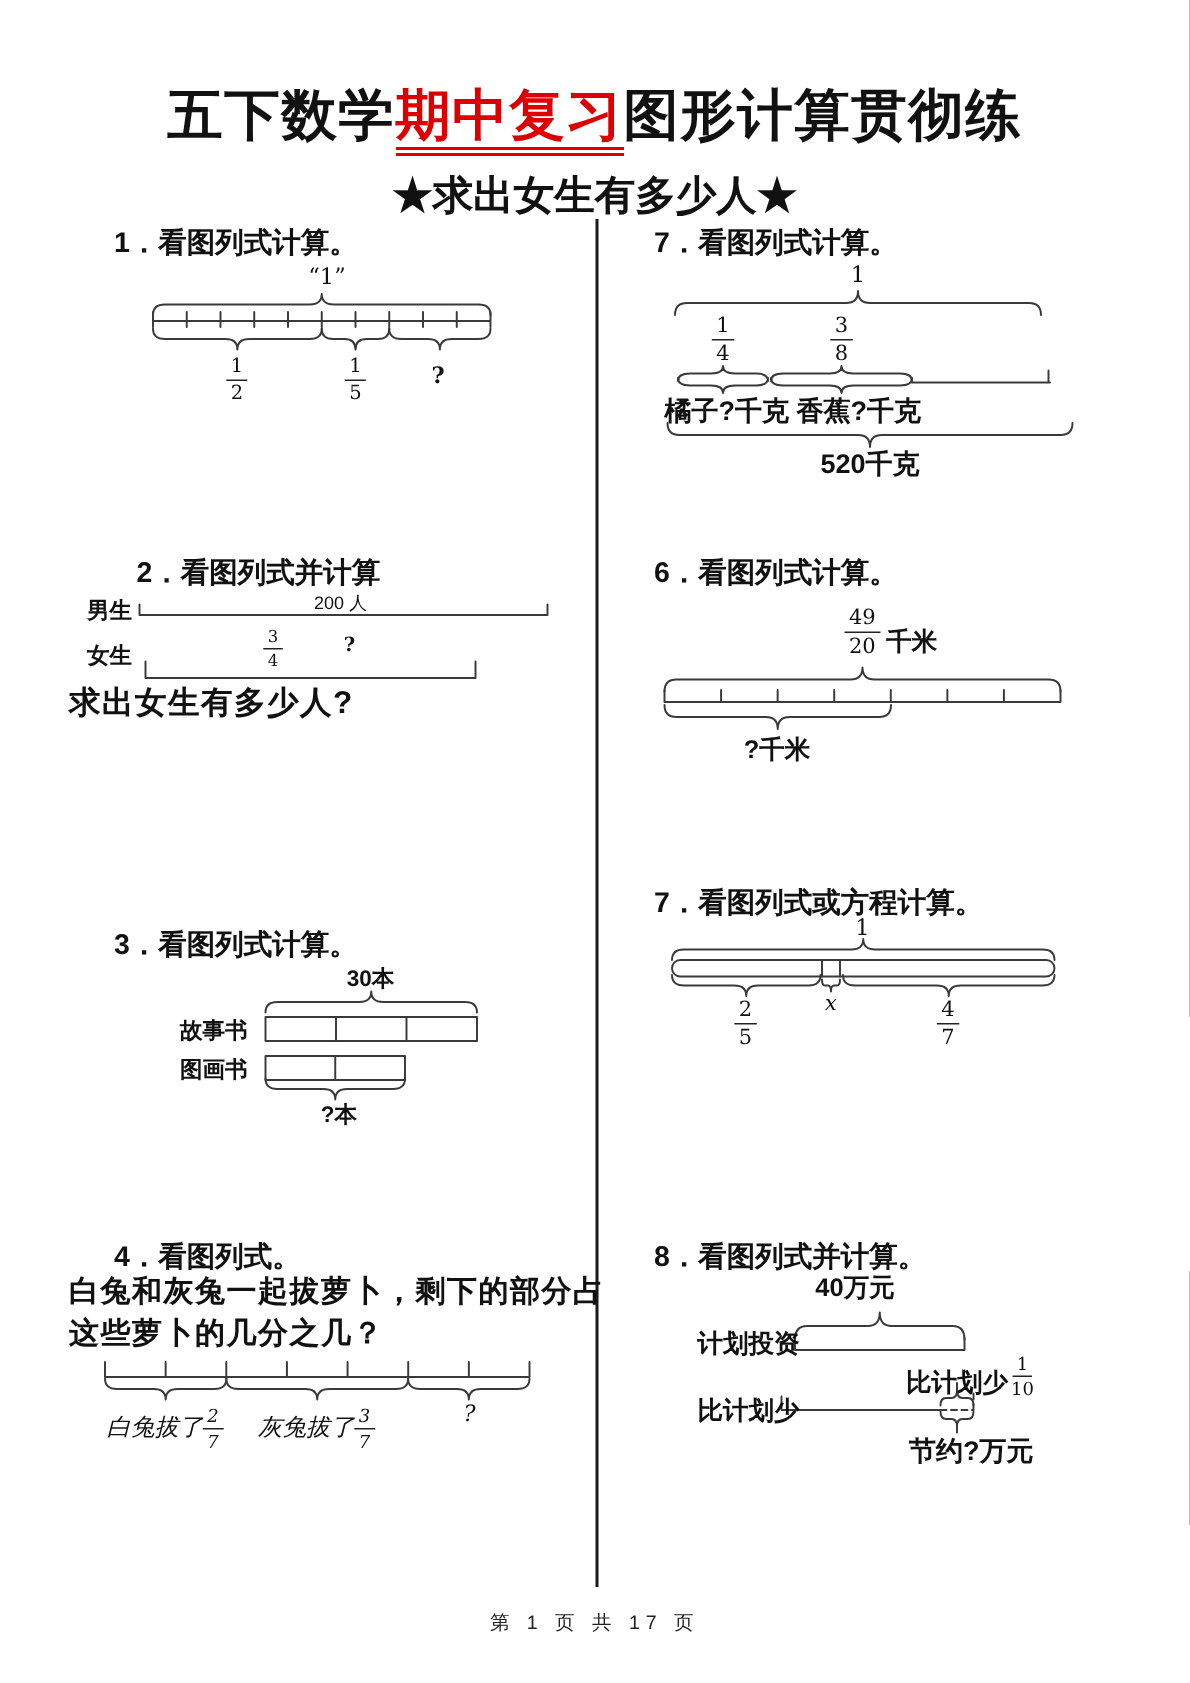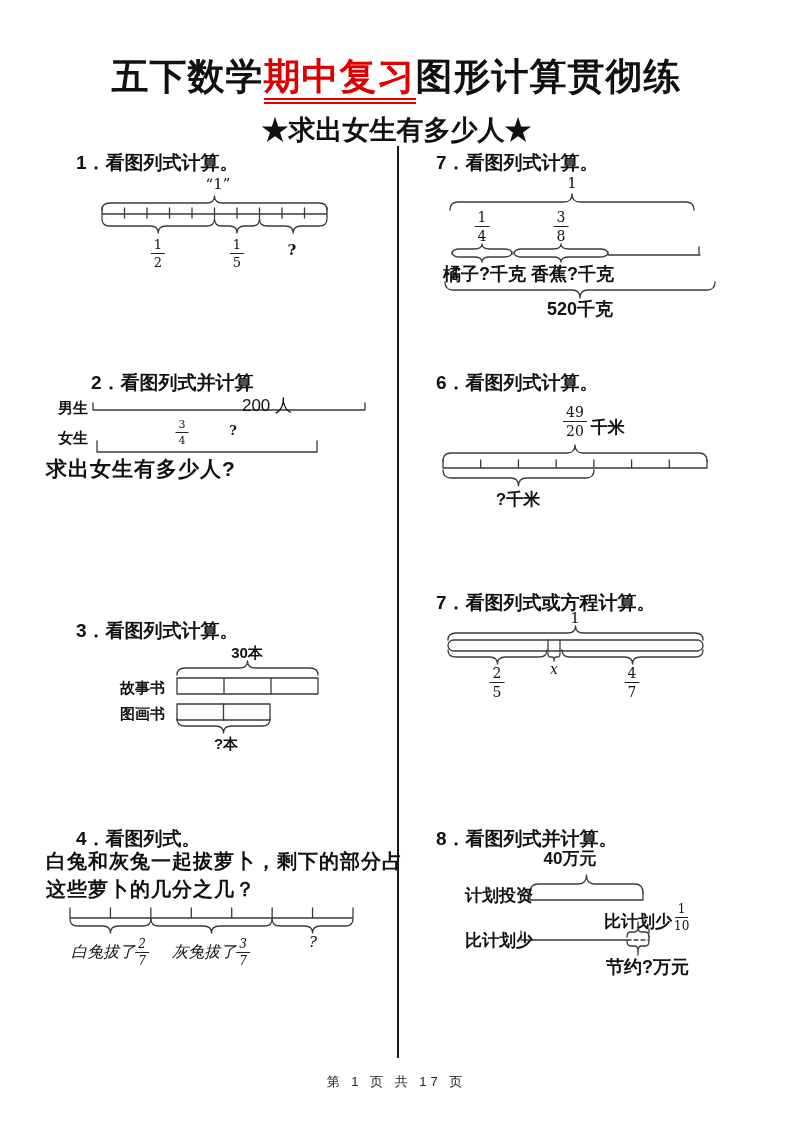"200 人" div.lb { font-size: 17px -> 12px; margin-left: 40px -> none }
